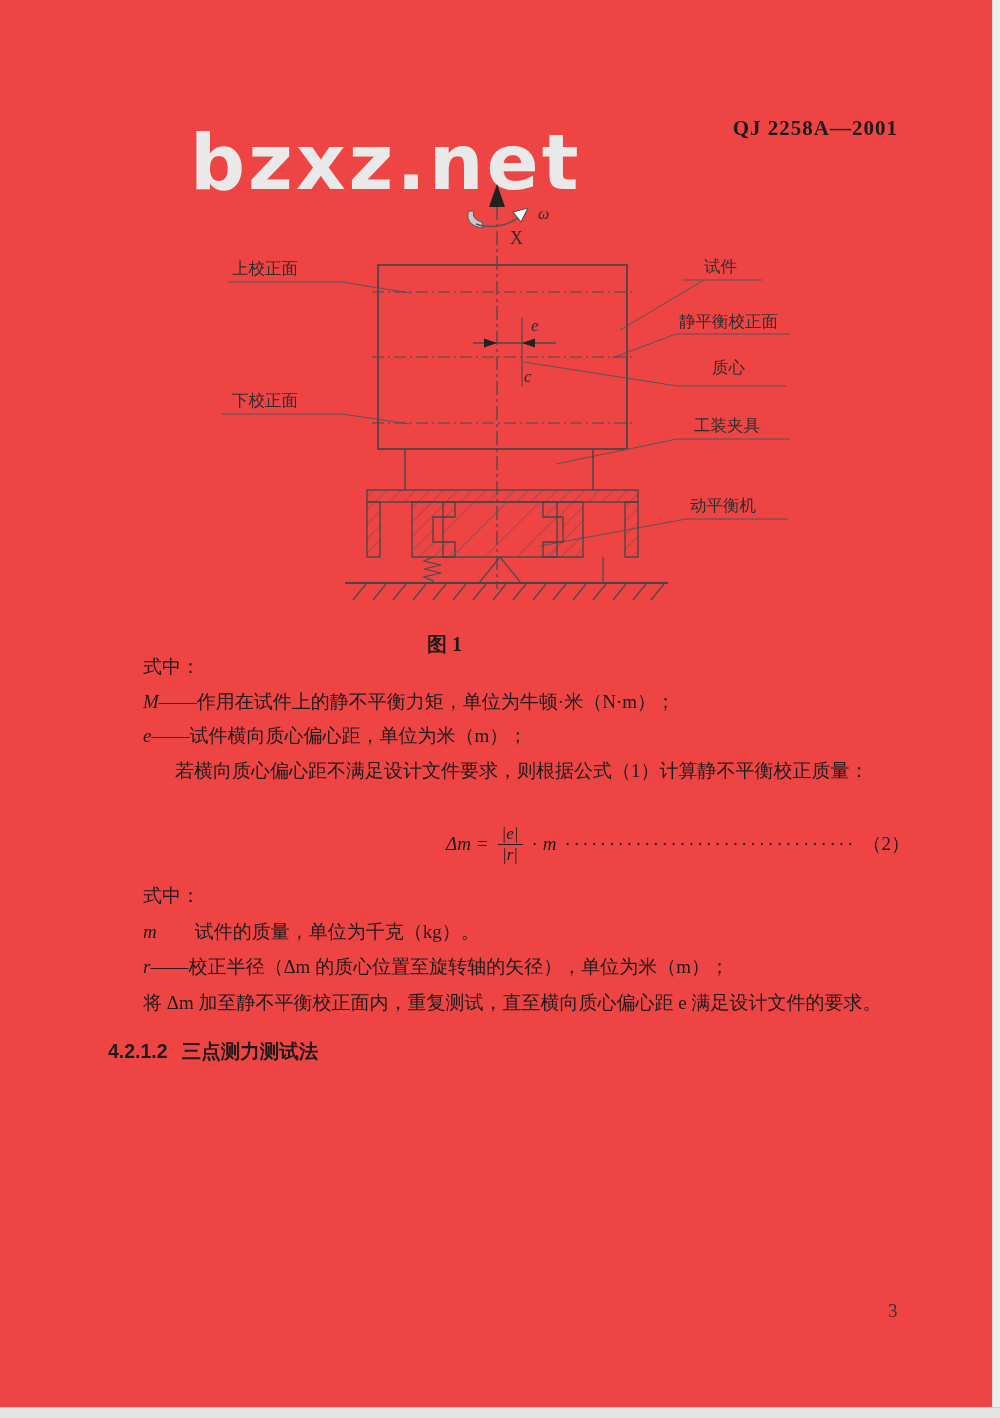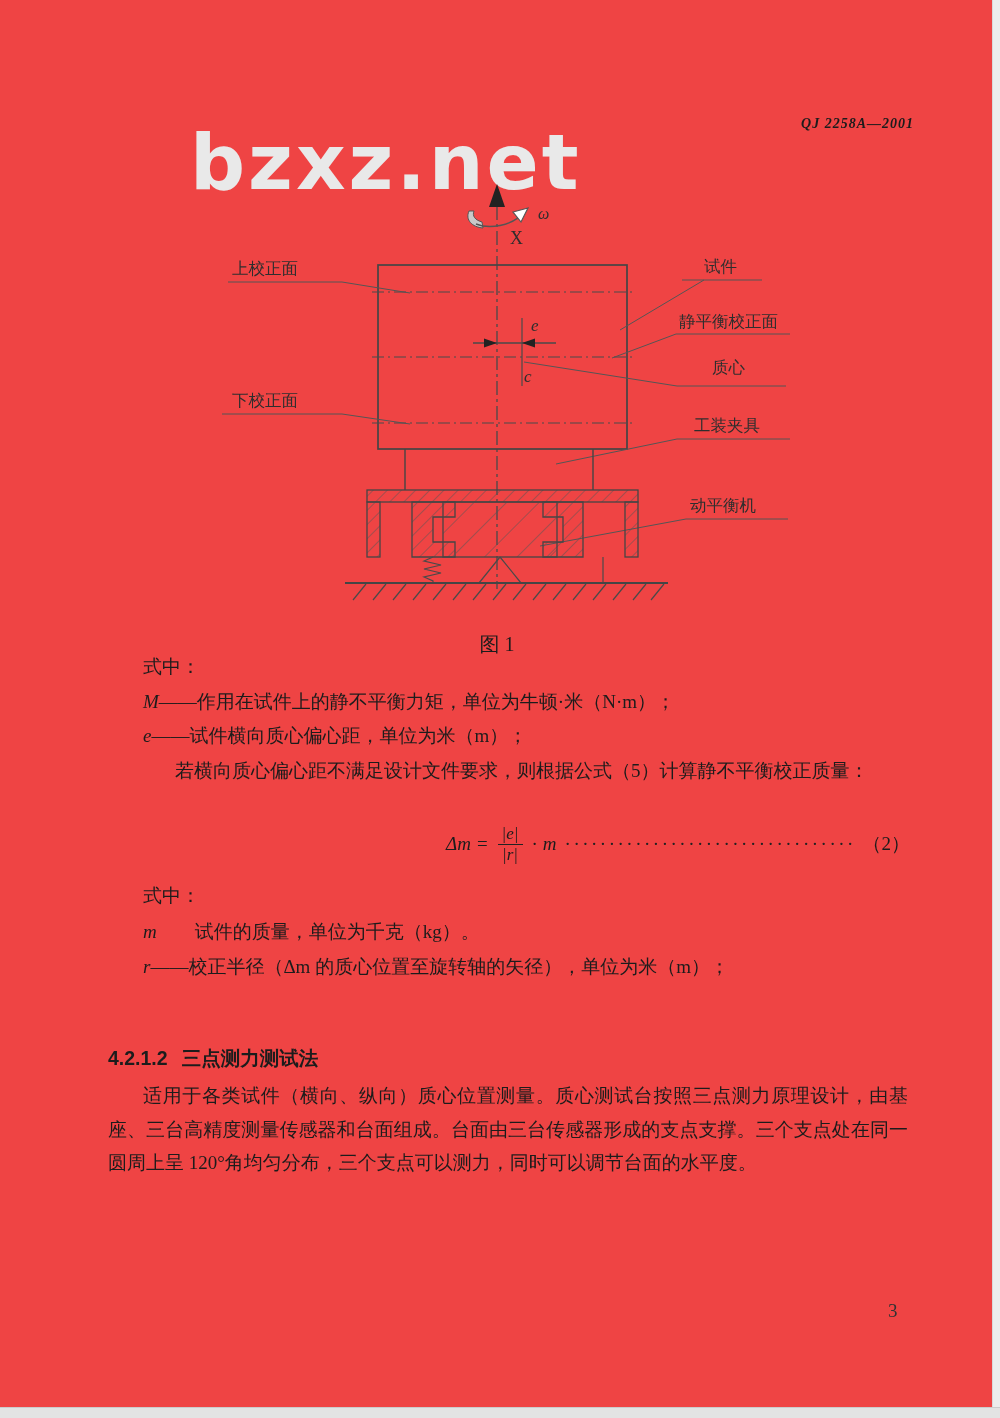"QJ 2258A—2001" .doc-header { font-size: 14px -> 21px; font-style: italic -> none; right: 86px -> 102px }
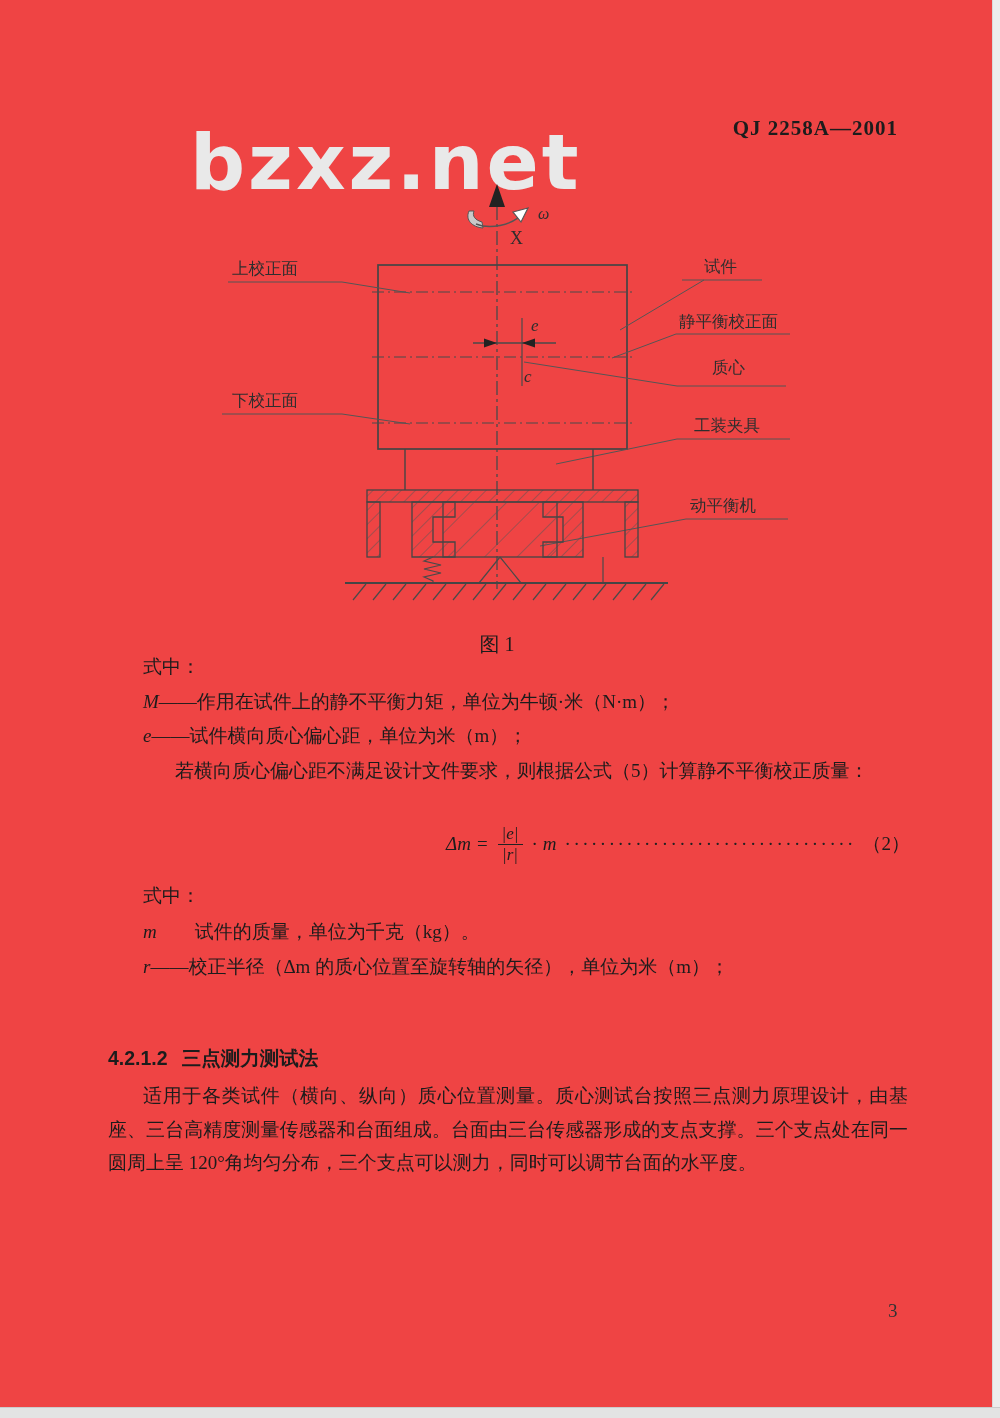"图 1" .fig-caption { font-weight: normal -> bold; text-align: center -> left }
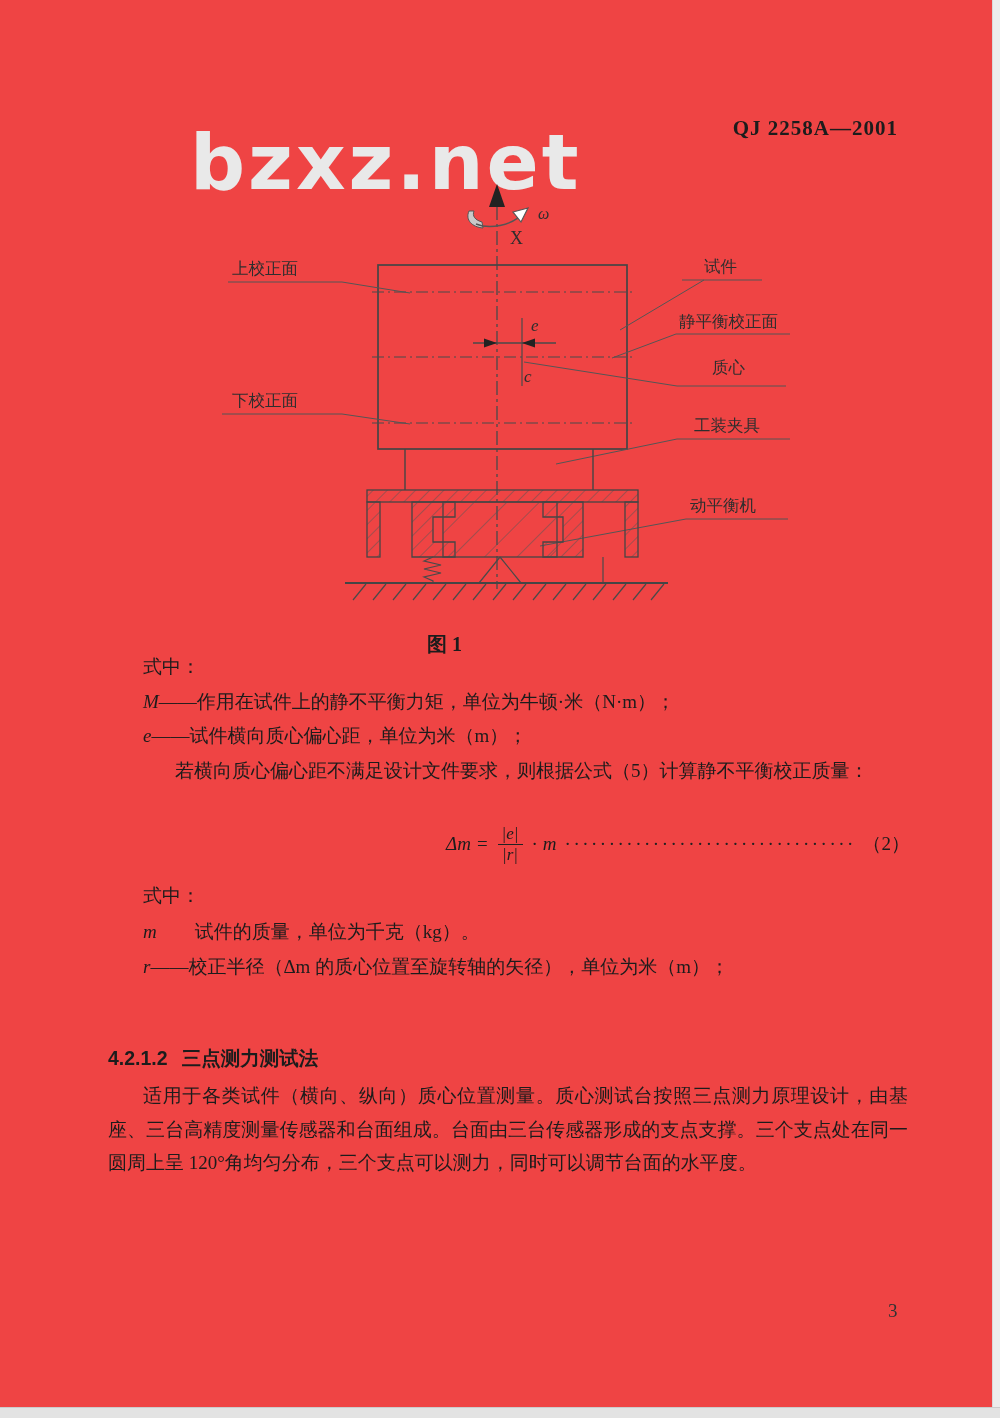"若横向质心偏心距不满足设计文件要求，则根据公式（5）计算静不平衡校正质量：" div.ind2 { text: 5 -> 1 }
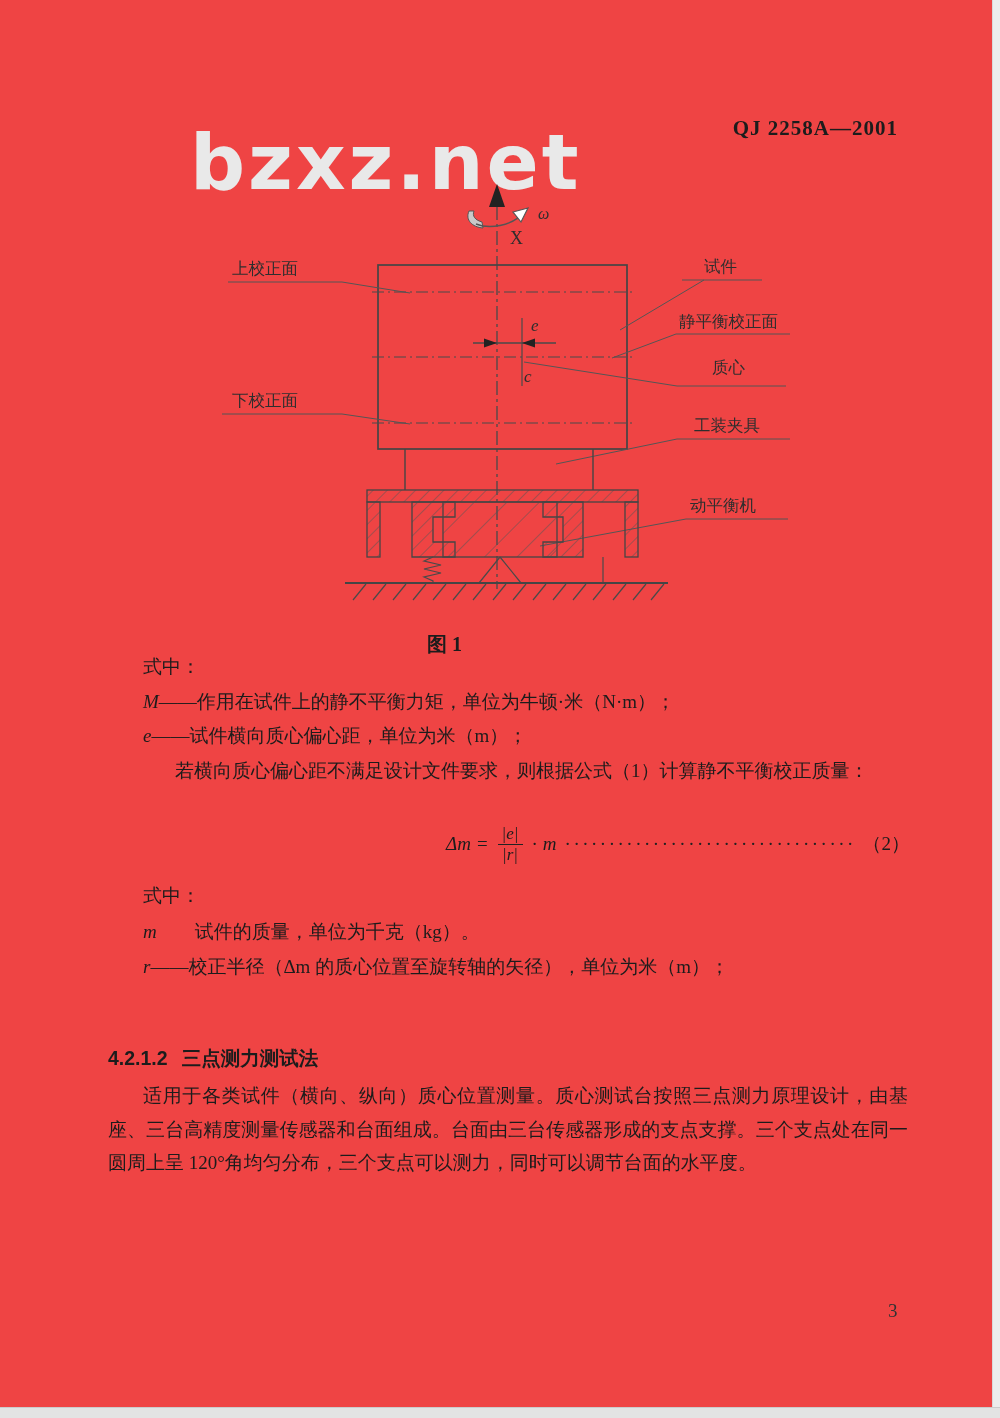"将 Δm 加至静不平衡校正面内，重复测试，直至横向质心偏心距 e" div.ind1 { html: none -> <div>将 Δm 加至静不平衡校正面内，重复测试，直至横向质心偏心距 e 满足设计文件的要求。</div> }
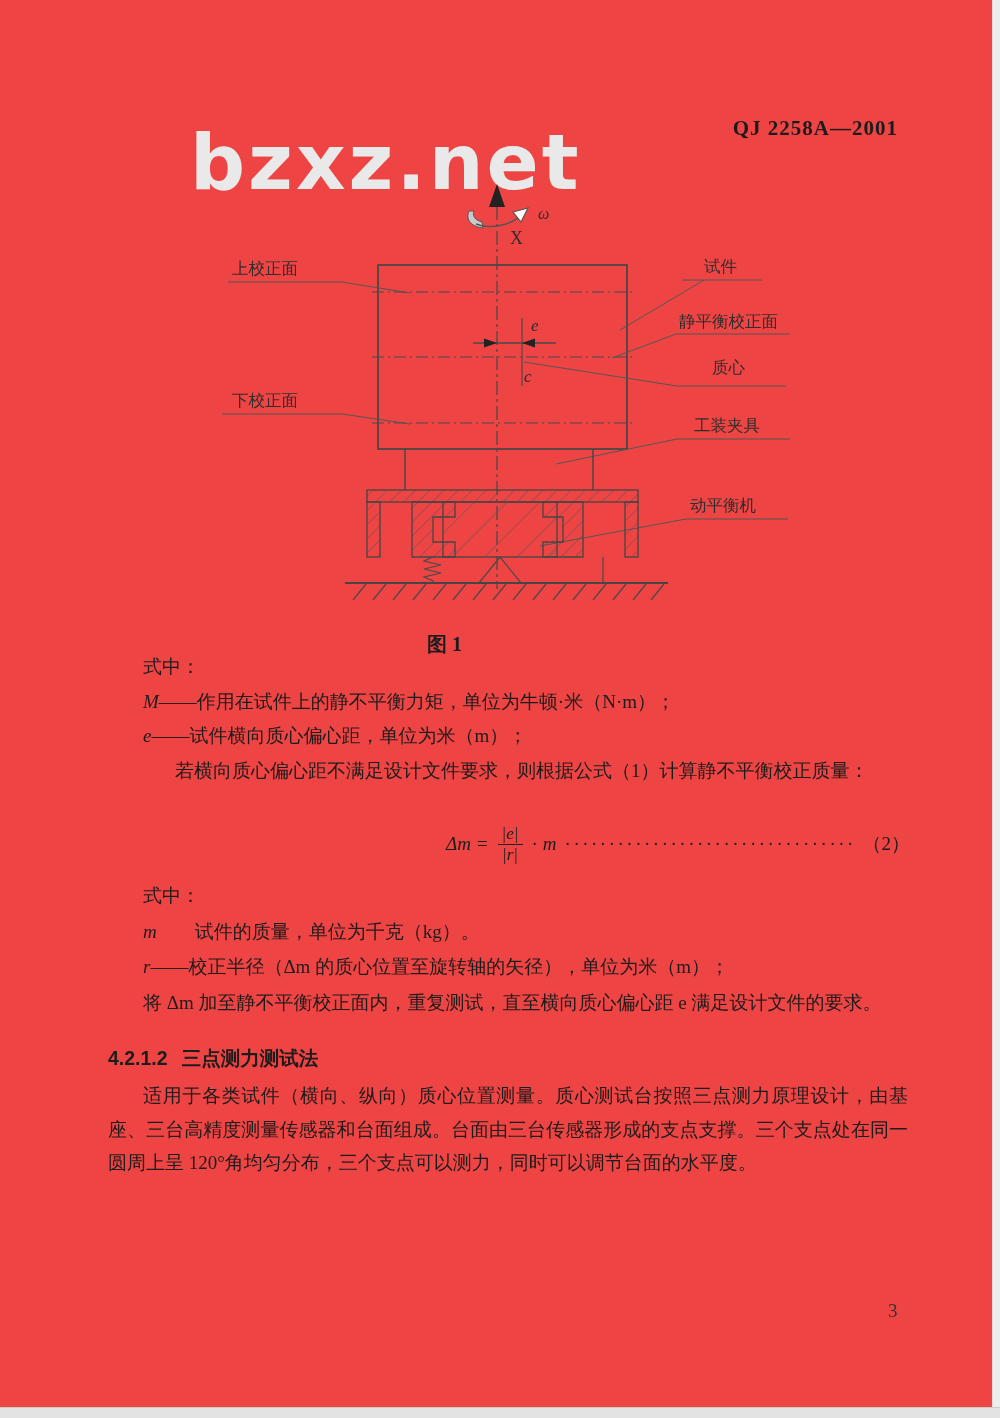"4.2.1.2 三点测力测试法" .sec-head { margin-top: 7px -> none }
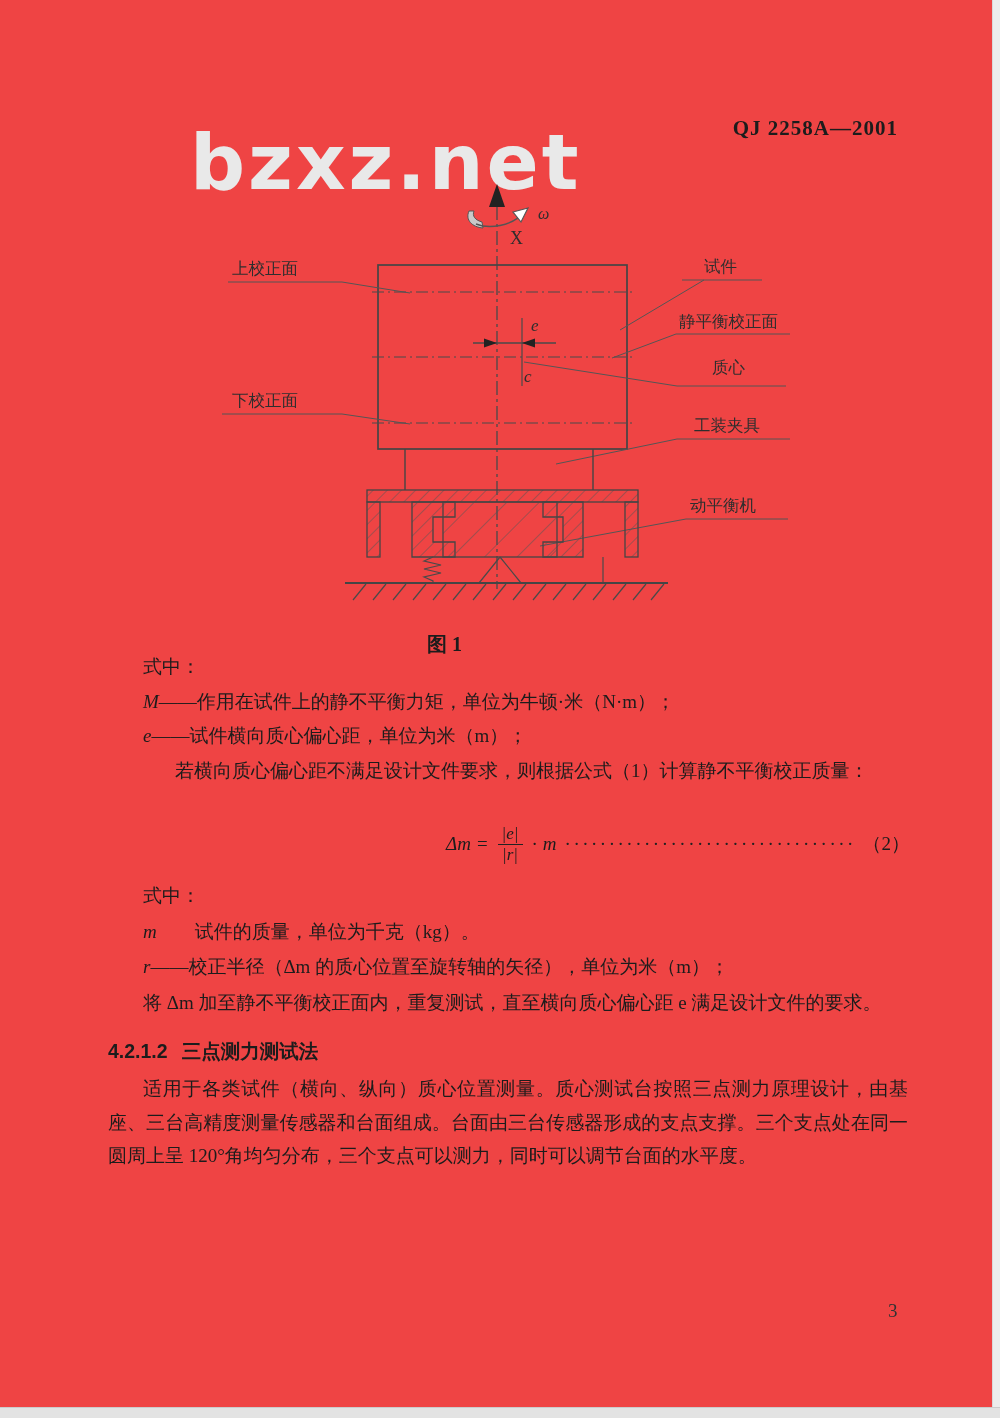"适用于各类试件（横向、纵向）质心位置测量。质心测试台按照三点测力原理设计，由基座" div.para { html: <div>适用于各类试件（横向、纵向）质心位置测量。质心测试台按照三点测力原理设计，由基座、三台高精度测量传感器和台面组成。台面由三台传感器形成的支点支撑。三个支点处在同一圆周上呈 120°角均匀分布，三个支点可以测力，同时可以调节台面的水平度。</div> -> none }
